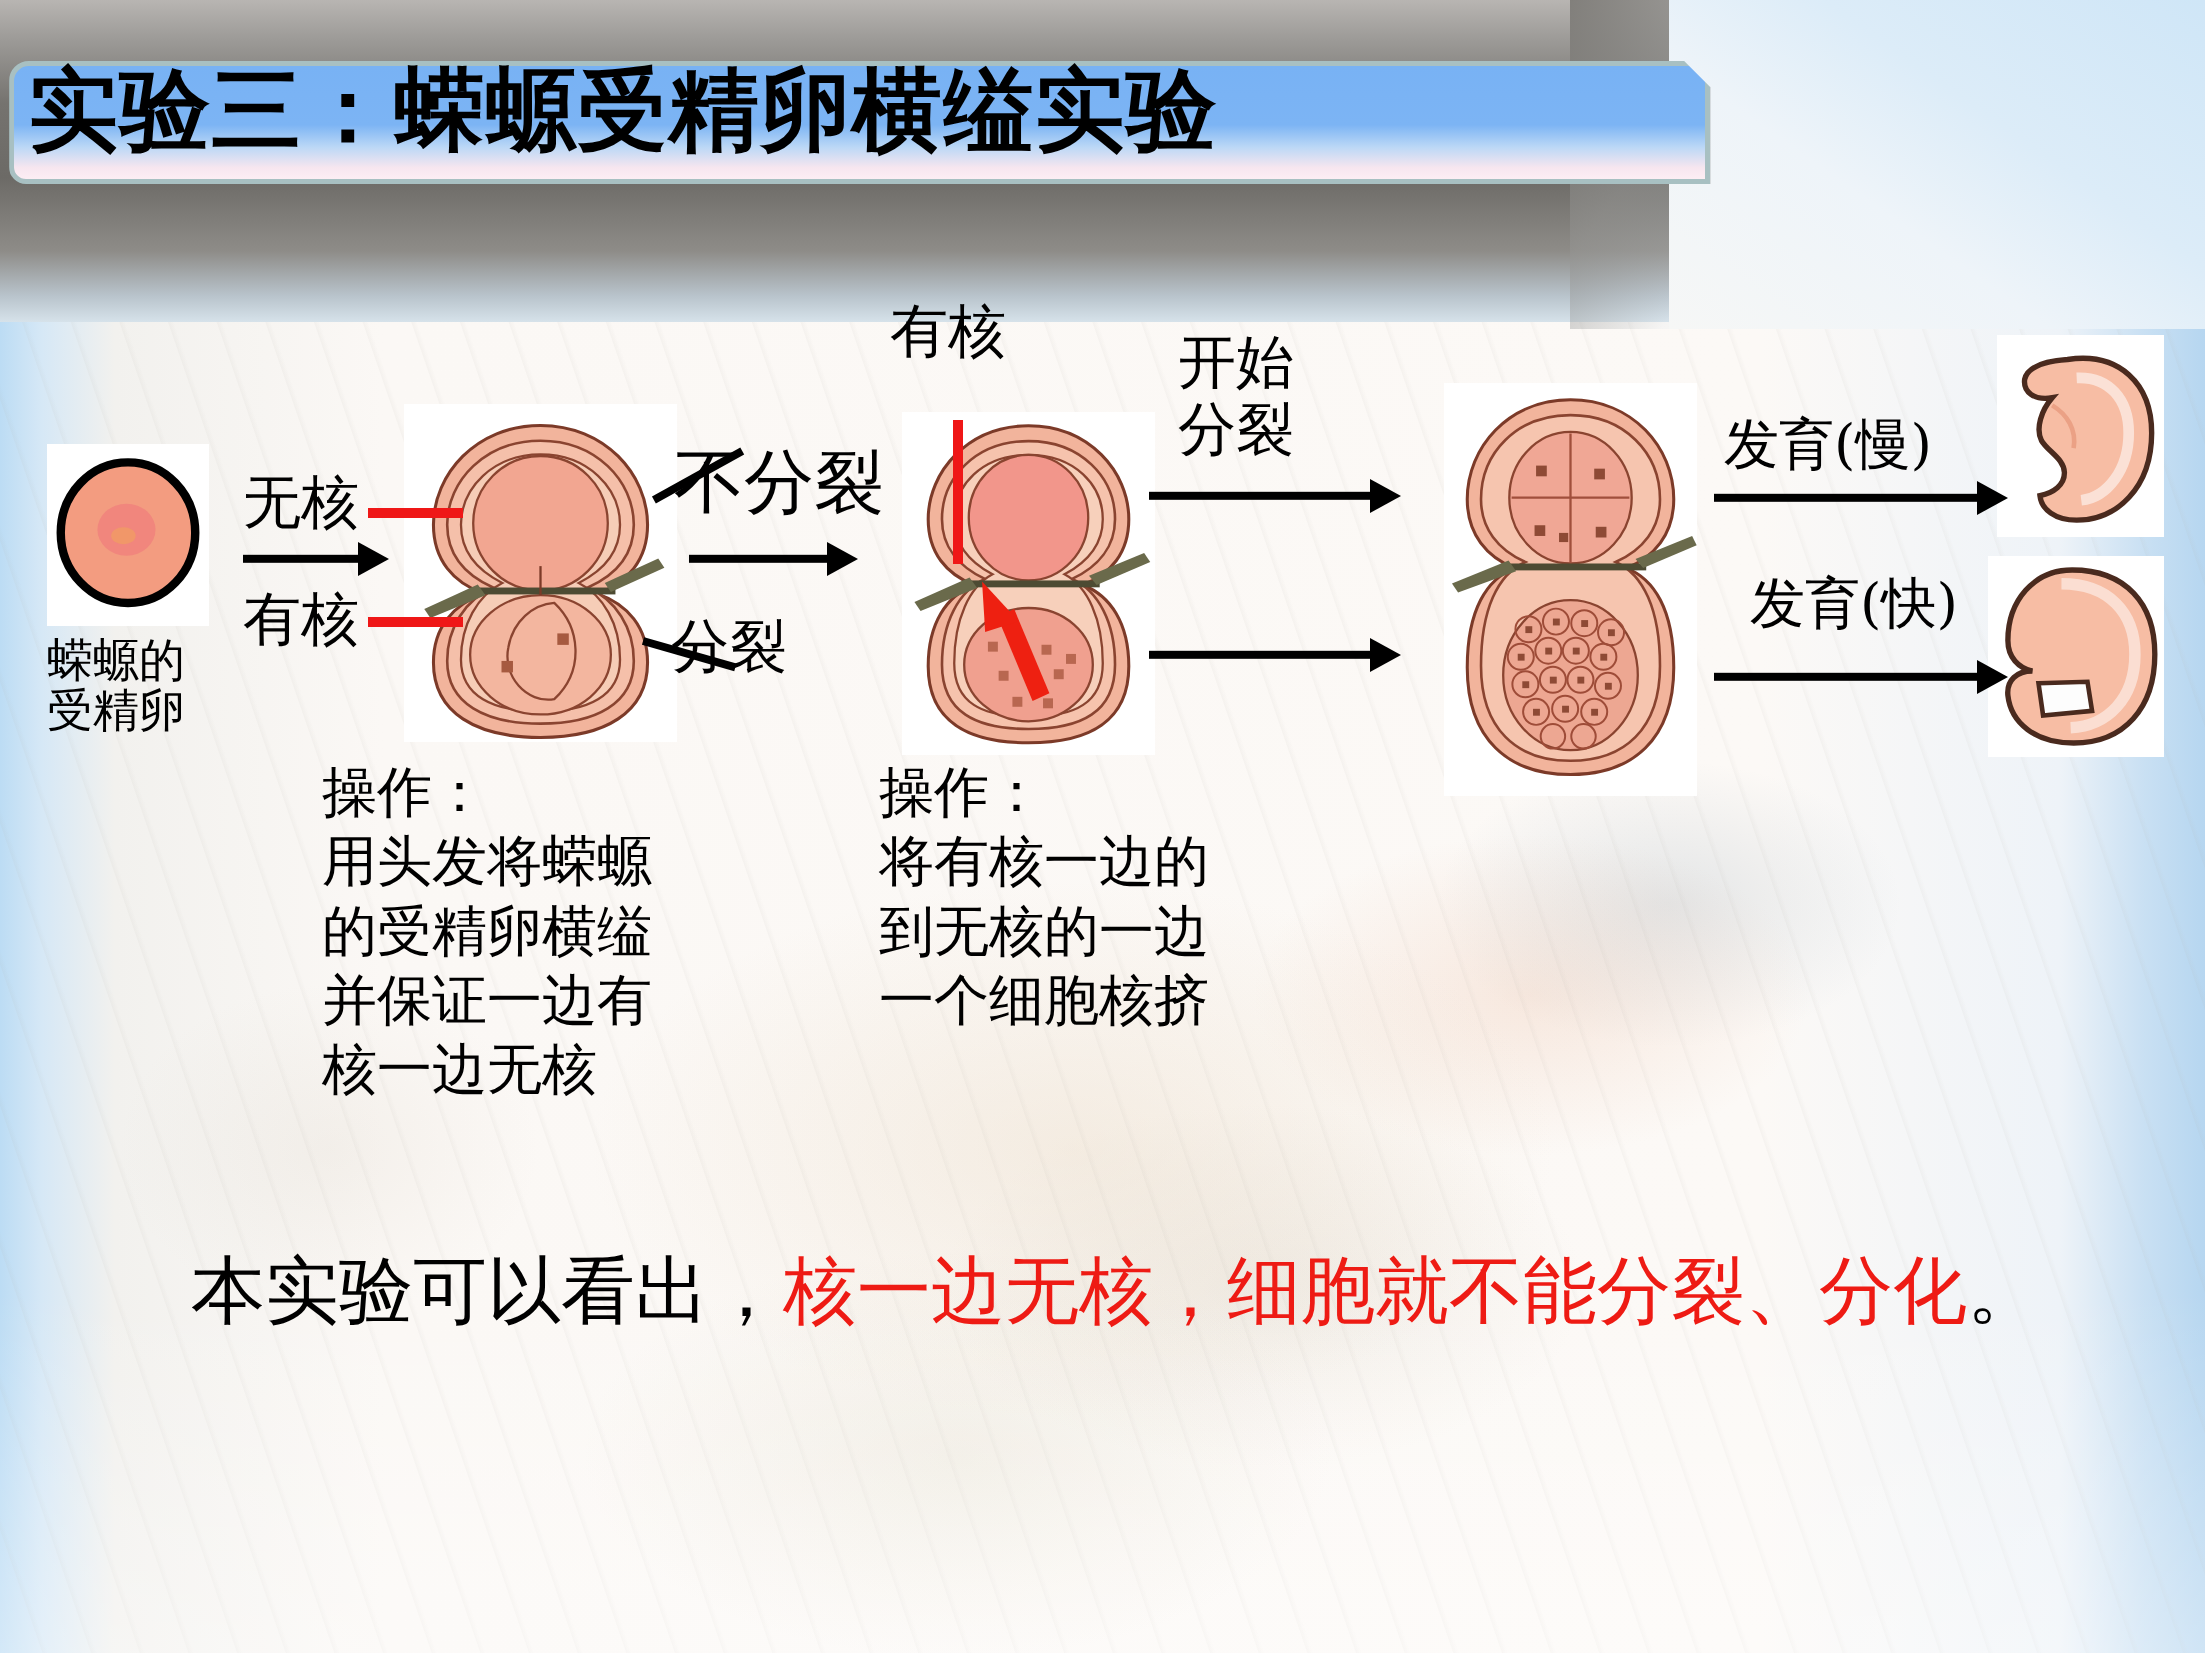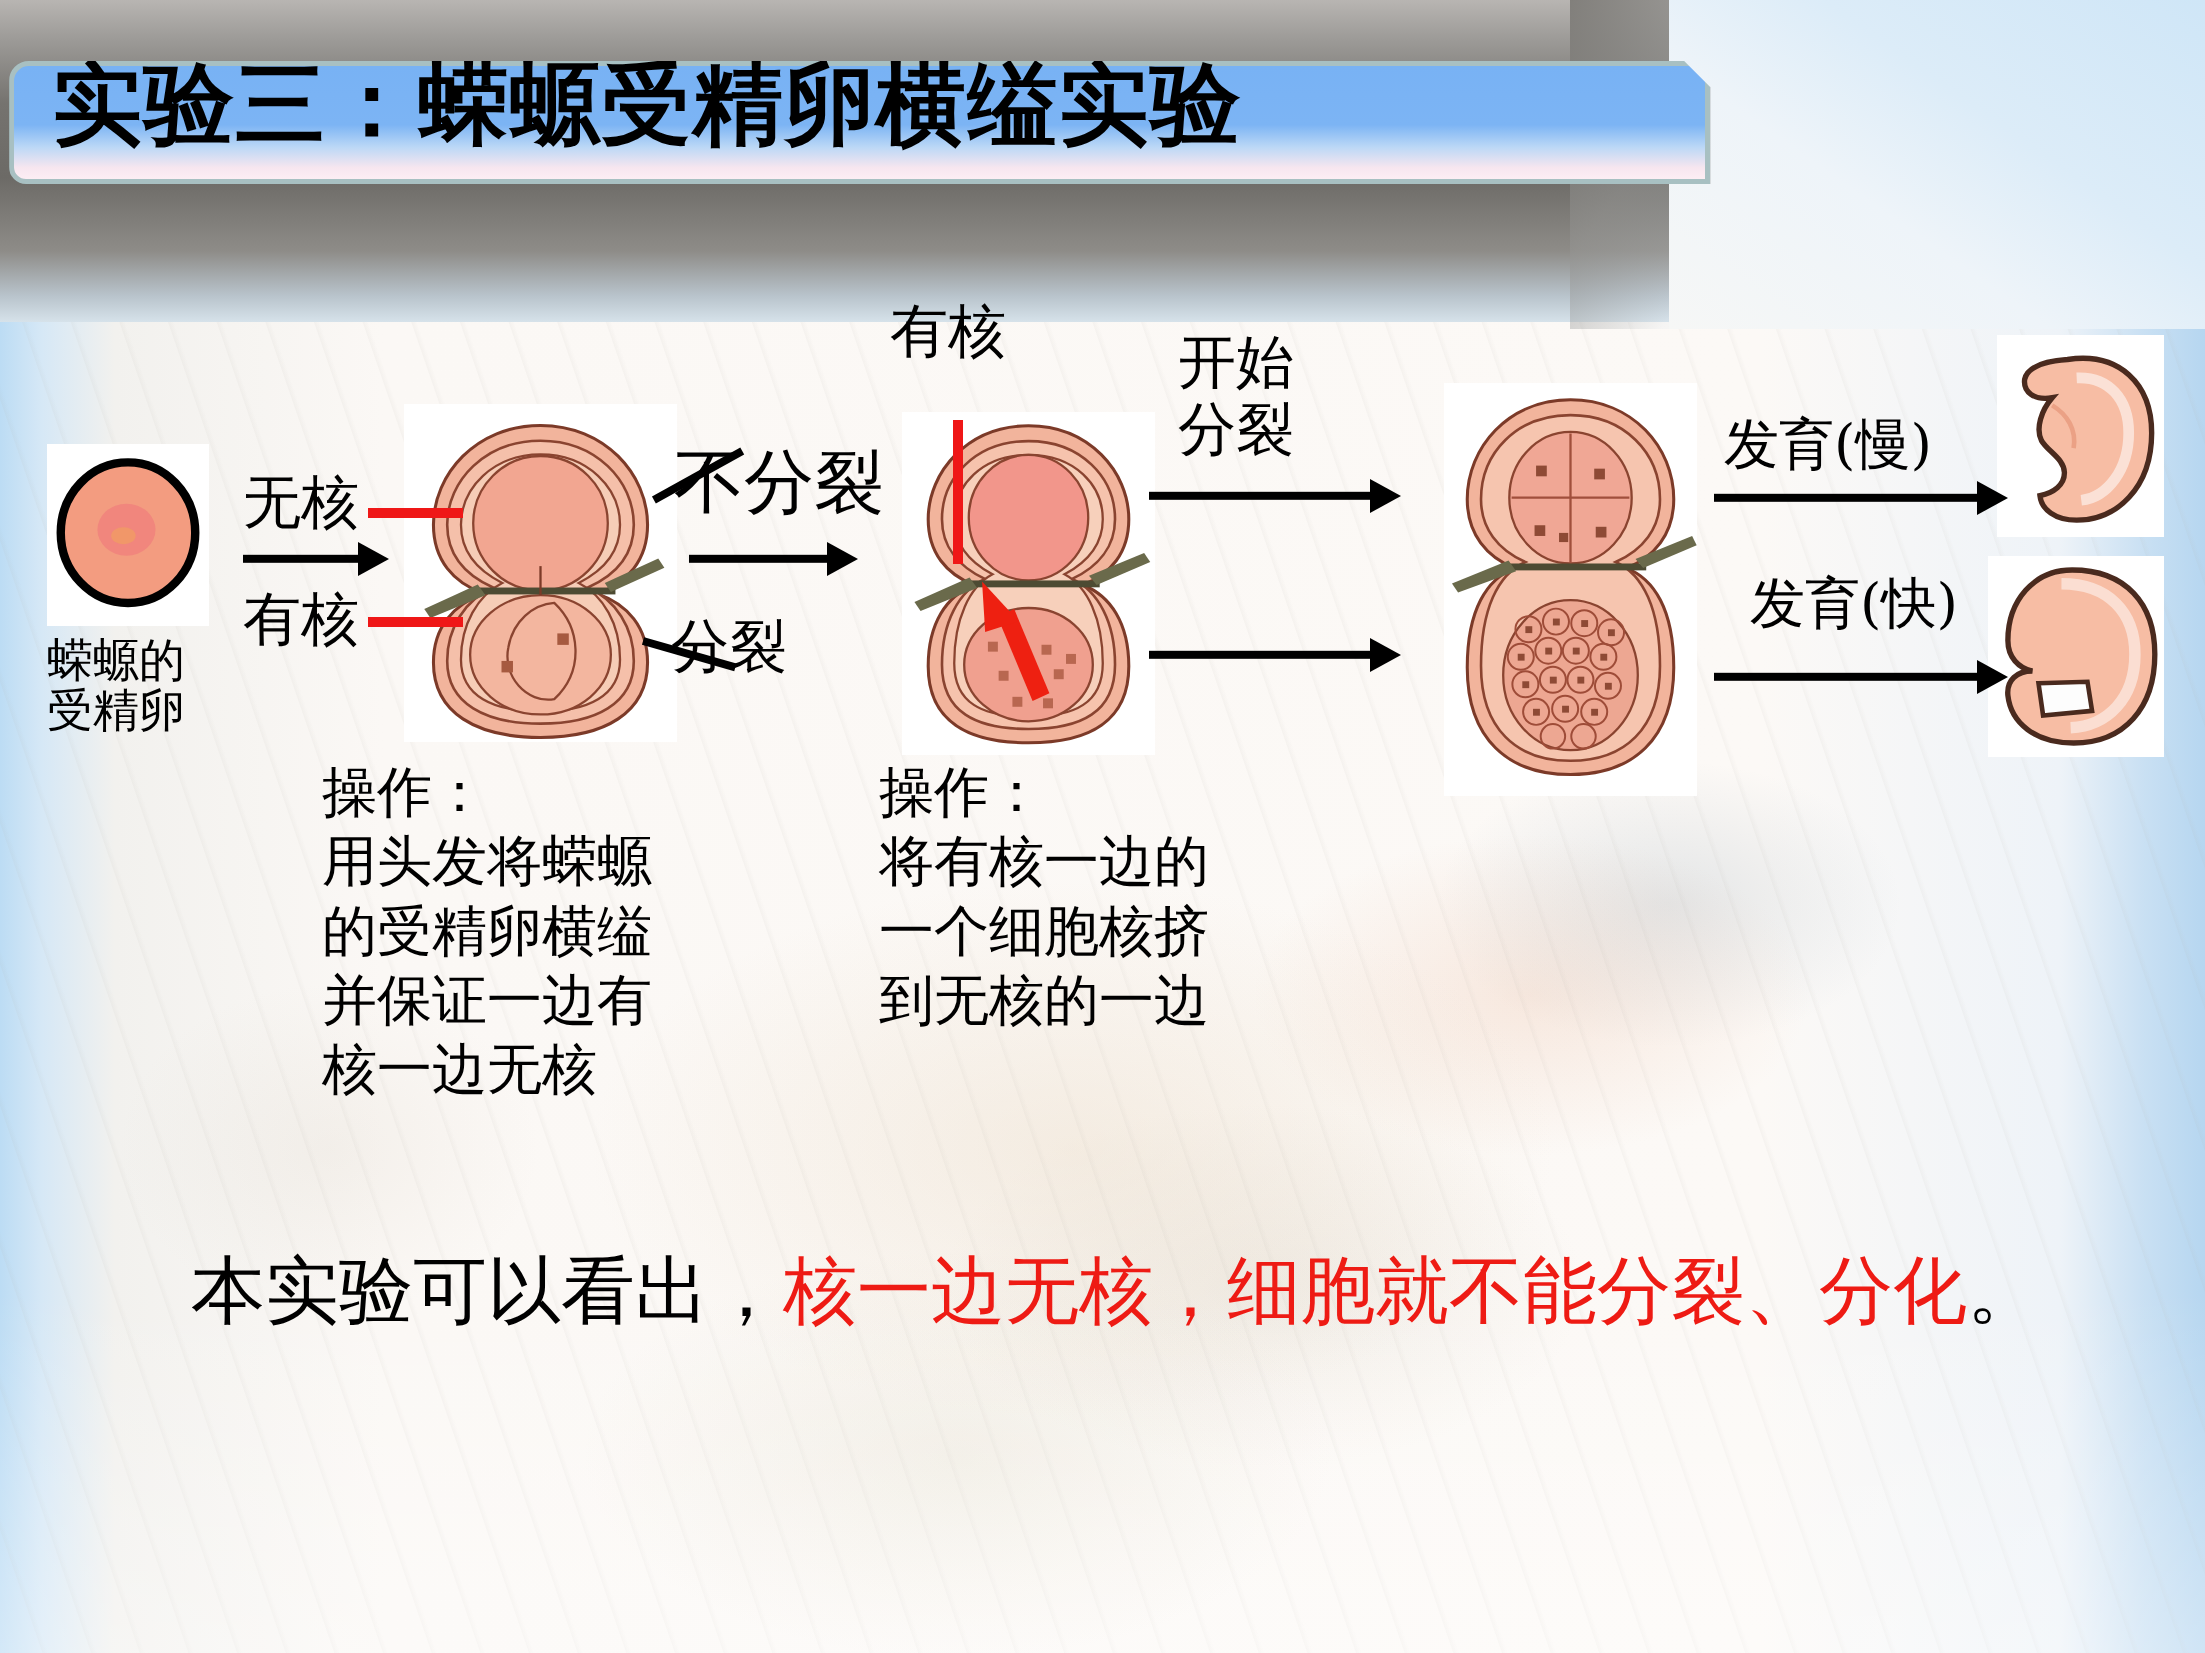"实验三：蝾螈受精卵横缢实验" #banner-title { font-family: Liberation Mono, monospace -> Liberation Serif, serif; margin-left: 38px -> 14px }
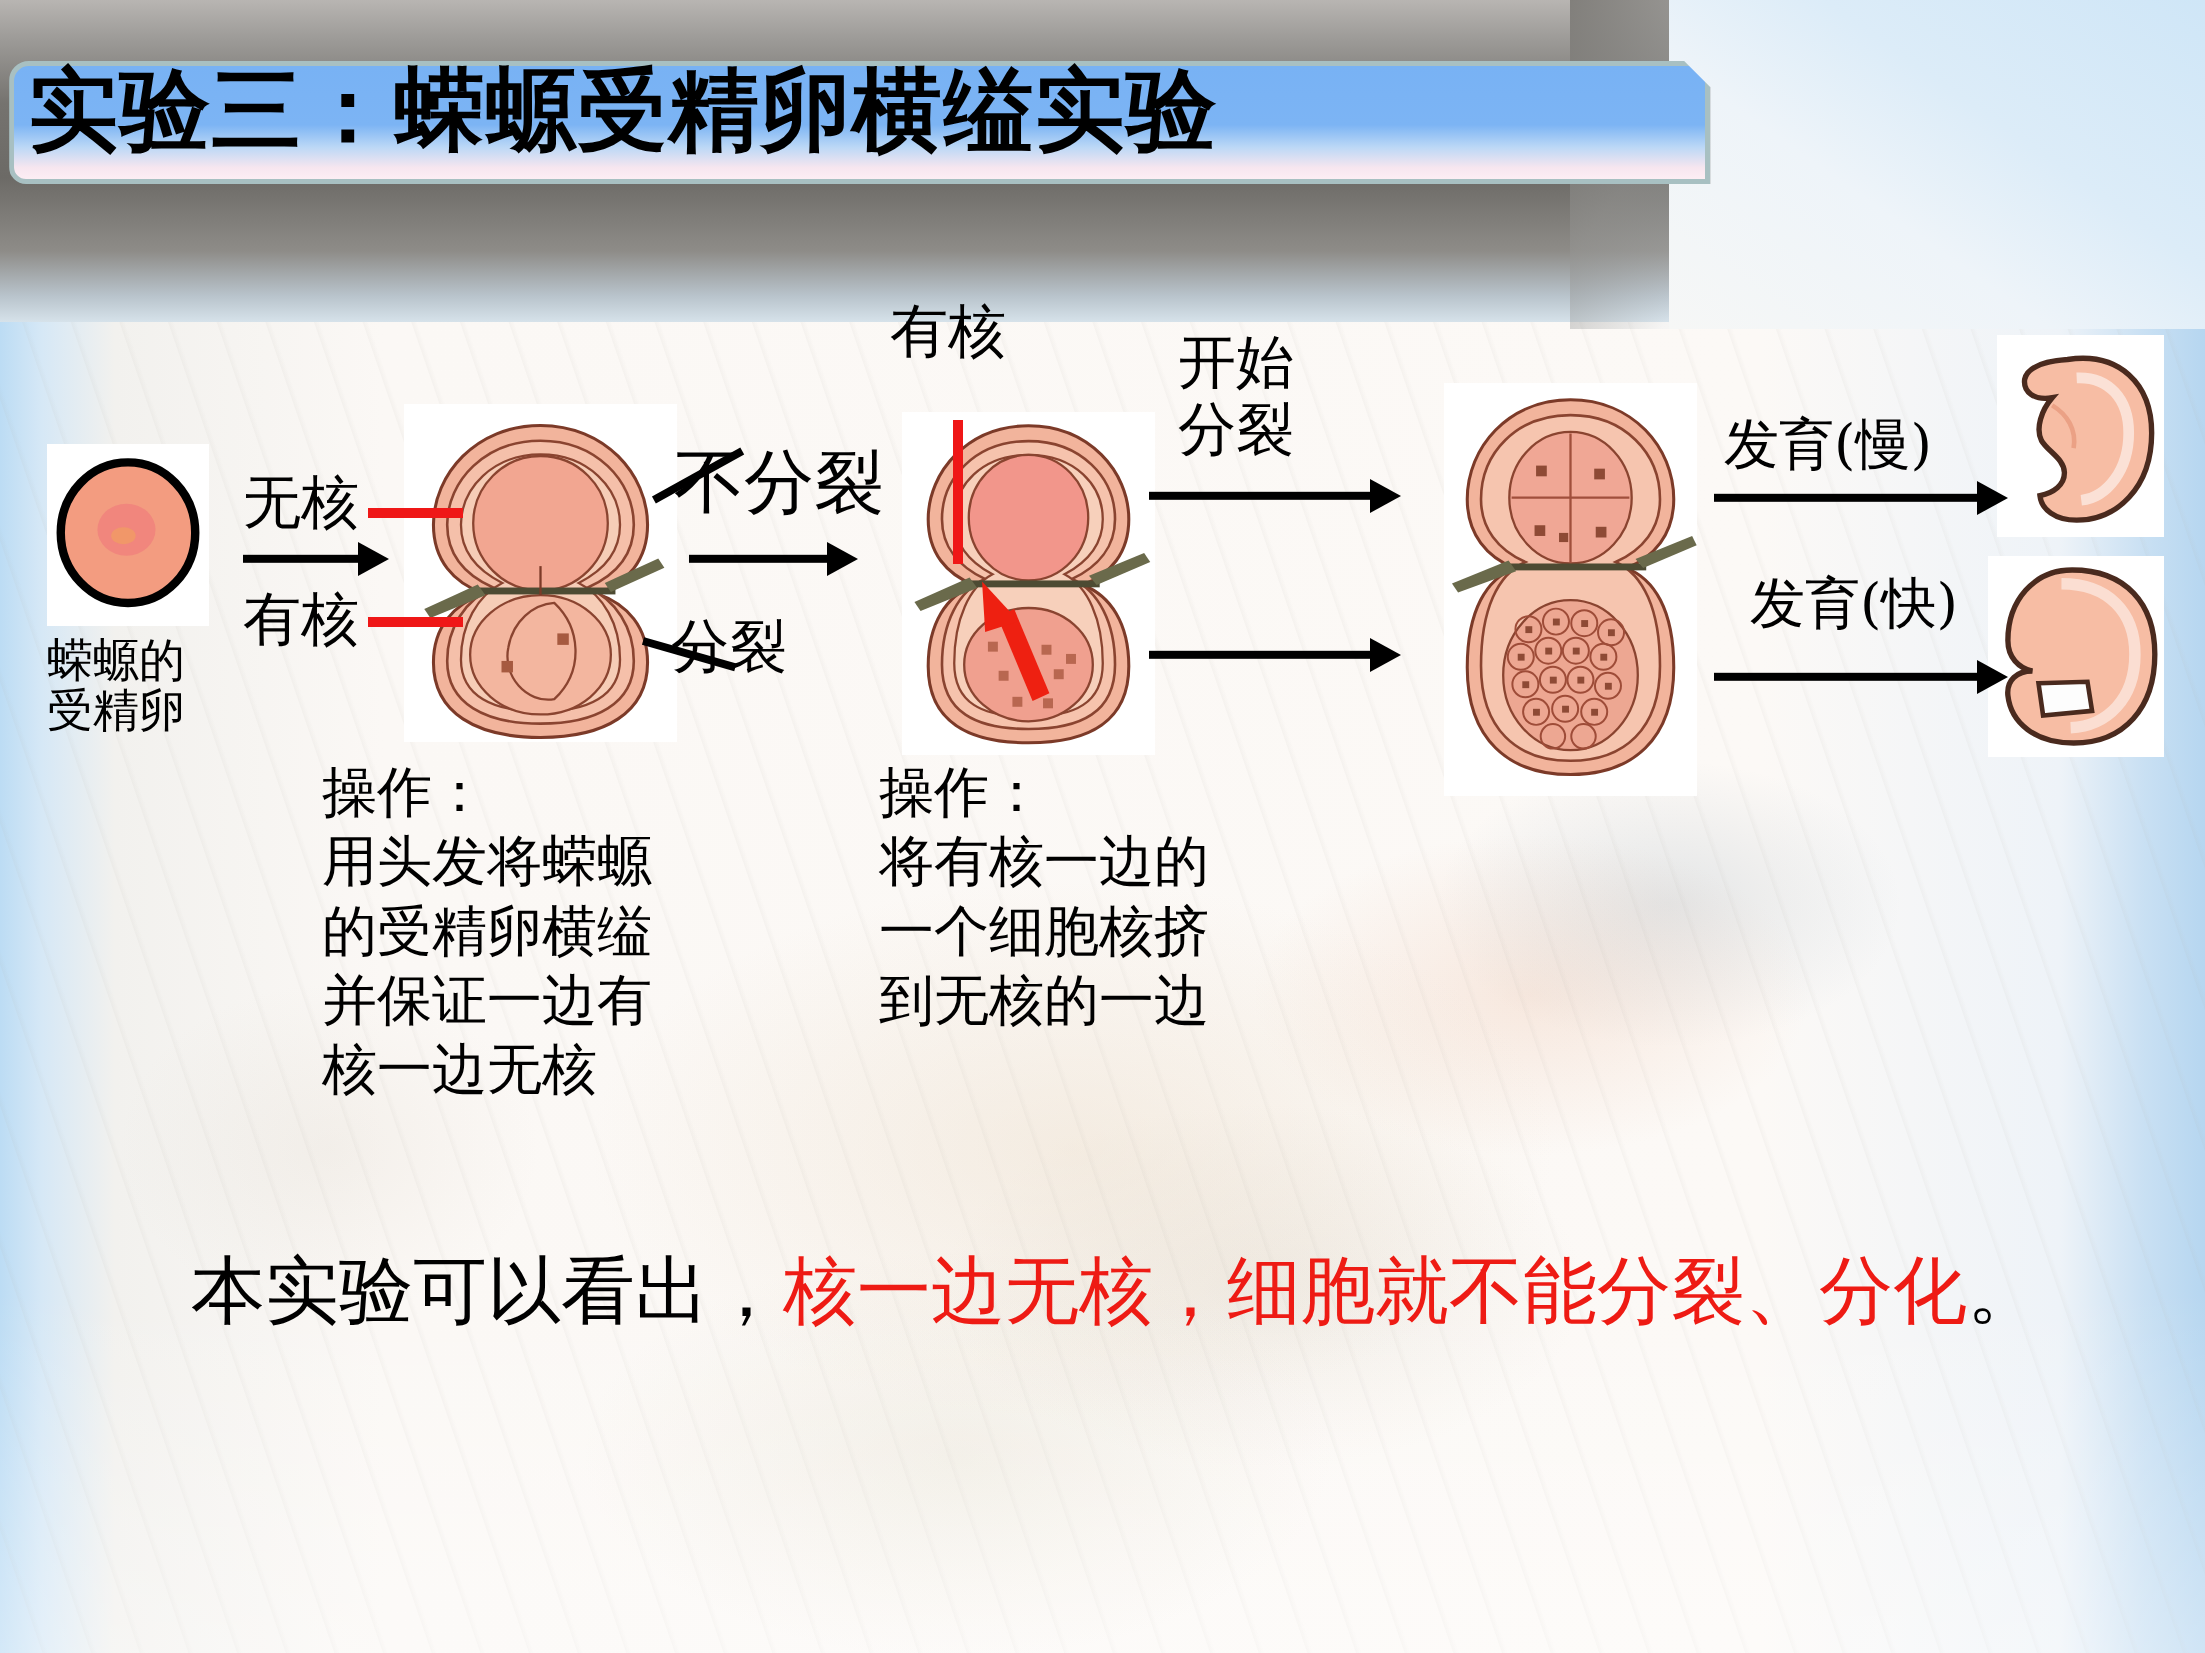"一个细胞核挤" div { order: before "到无核的一边" -> after "到无核的一边" }
